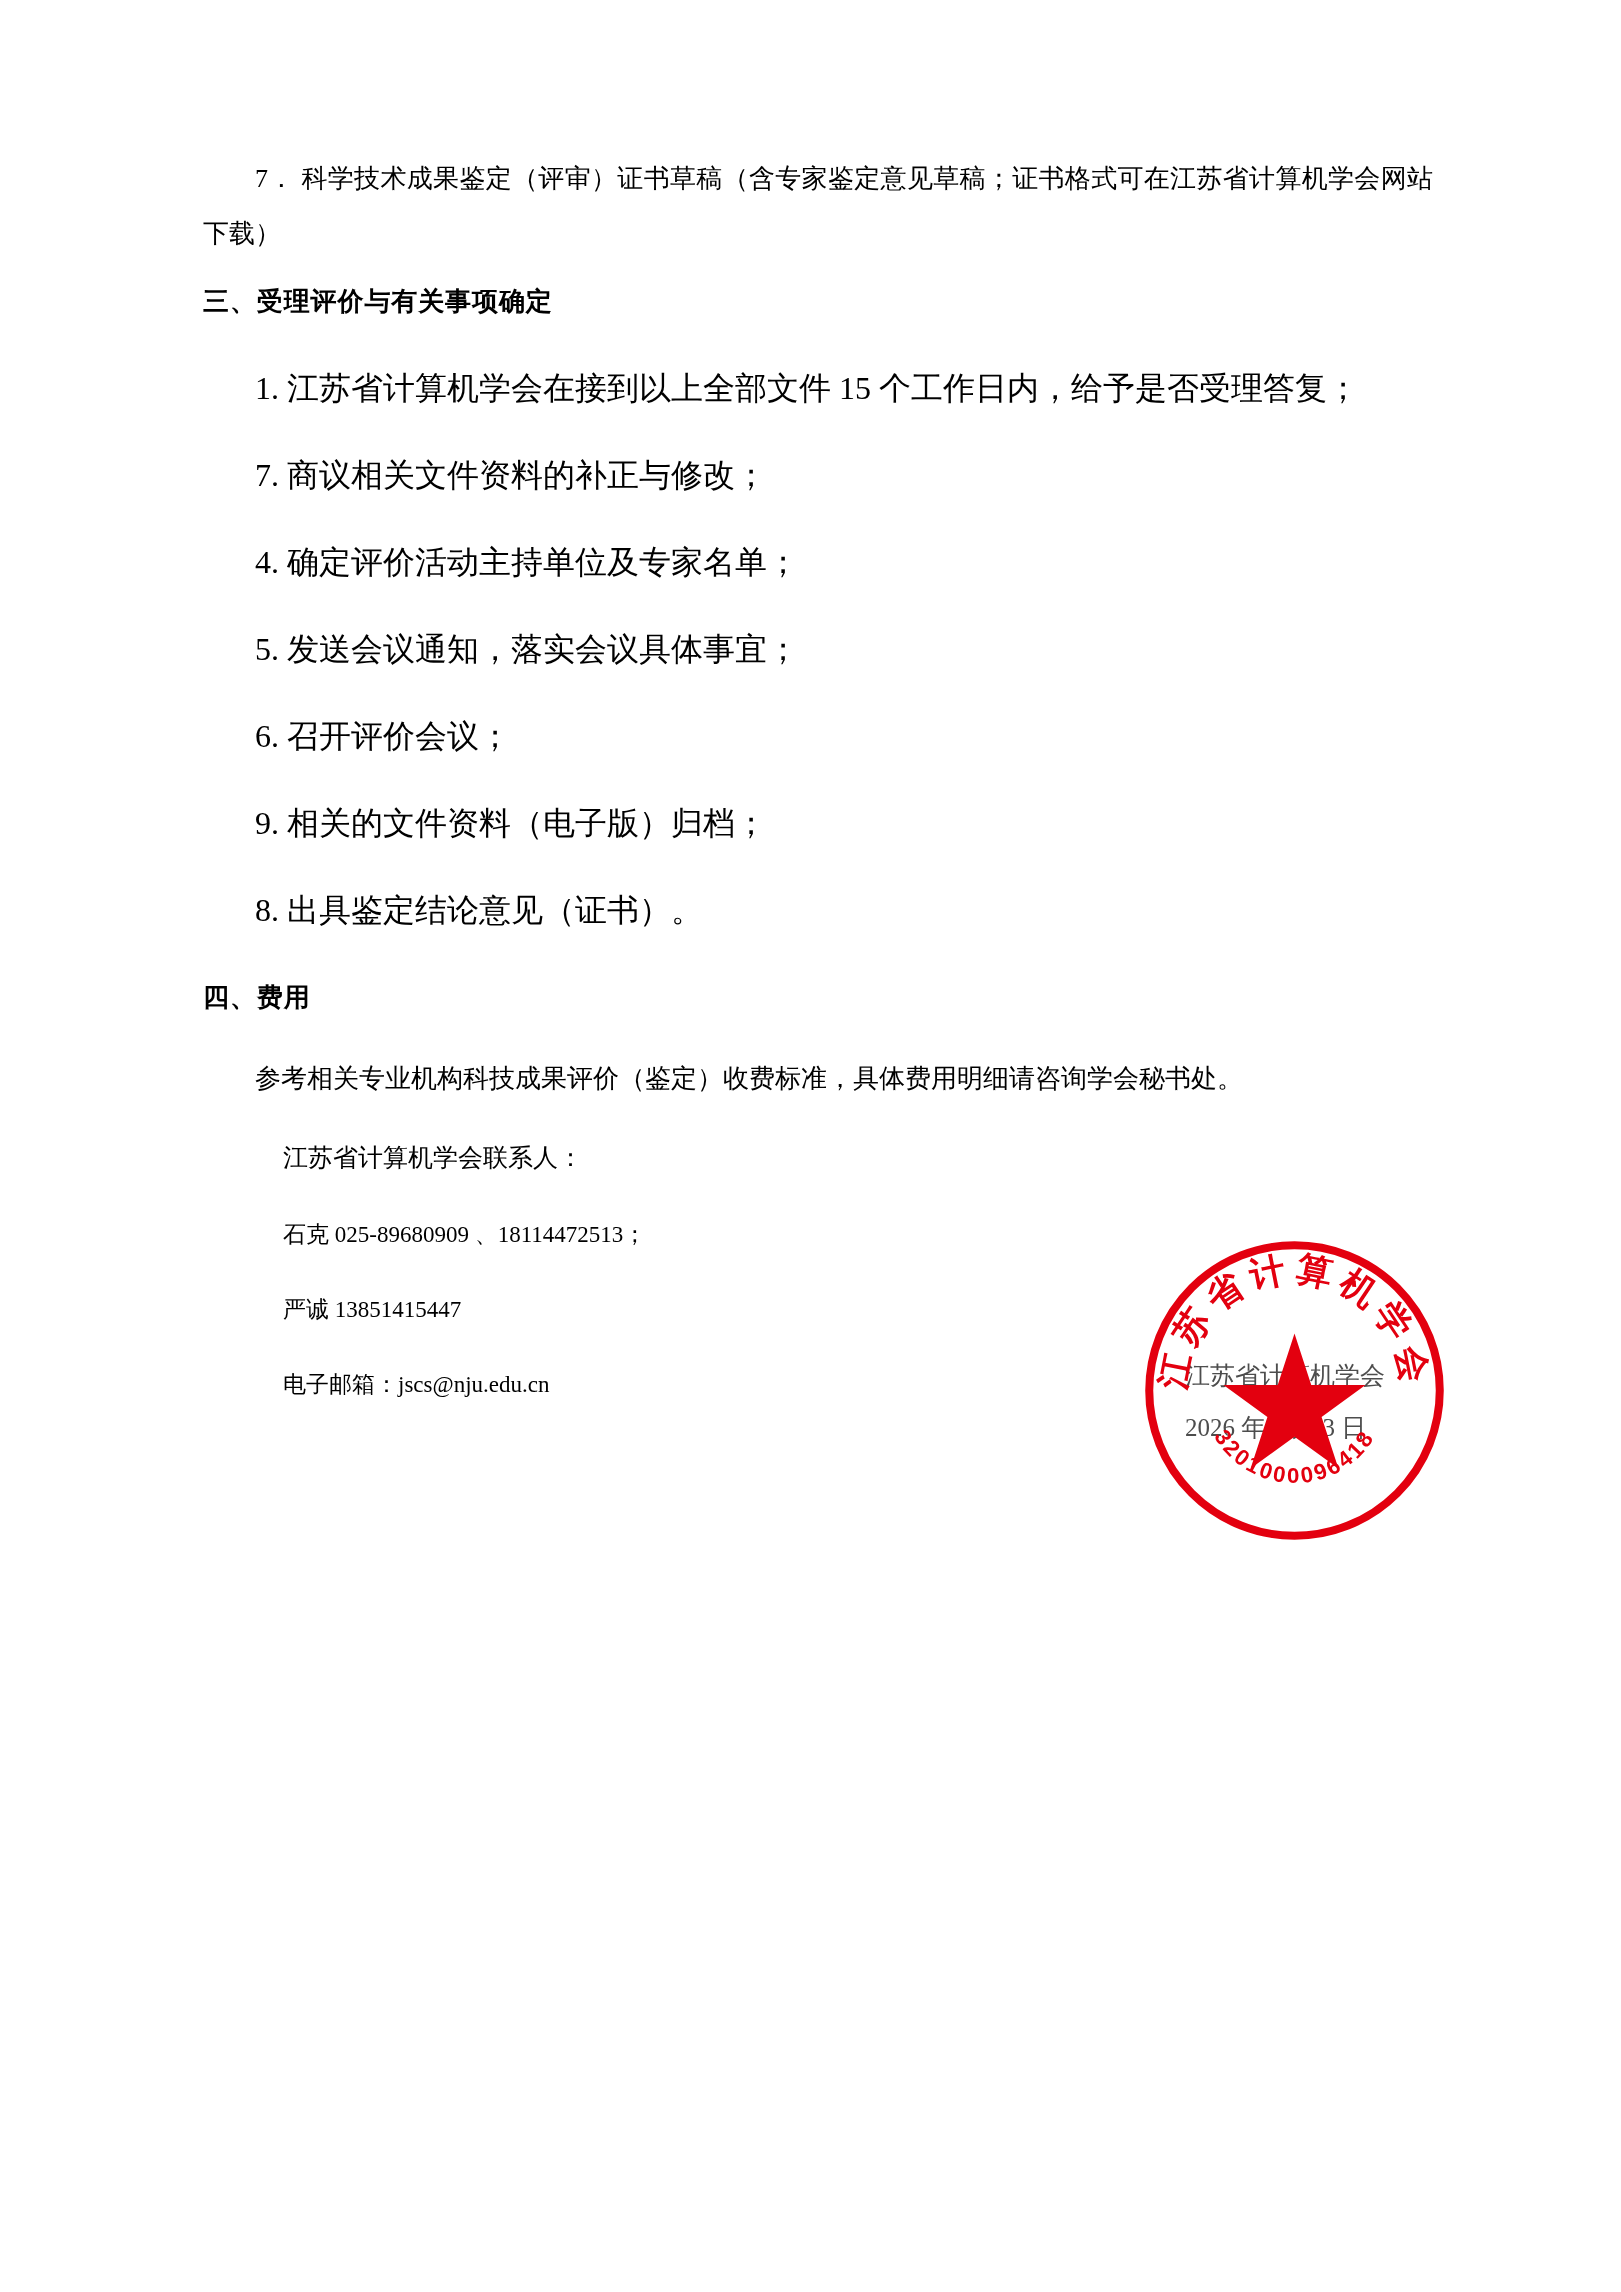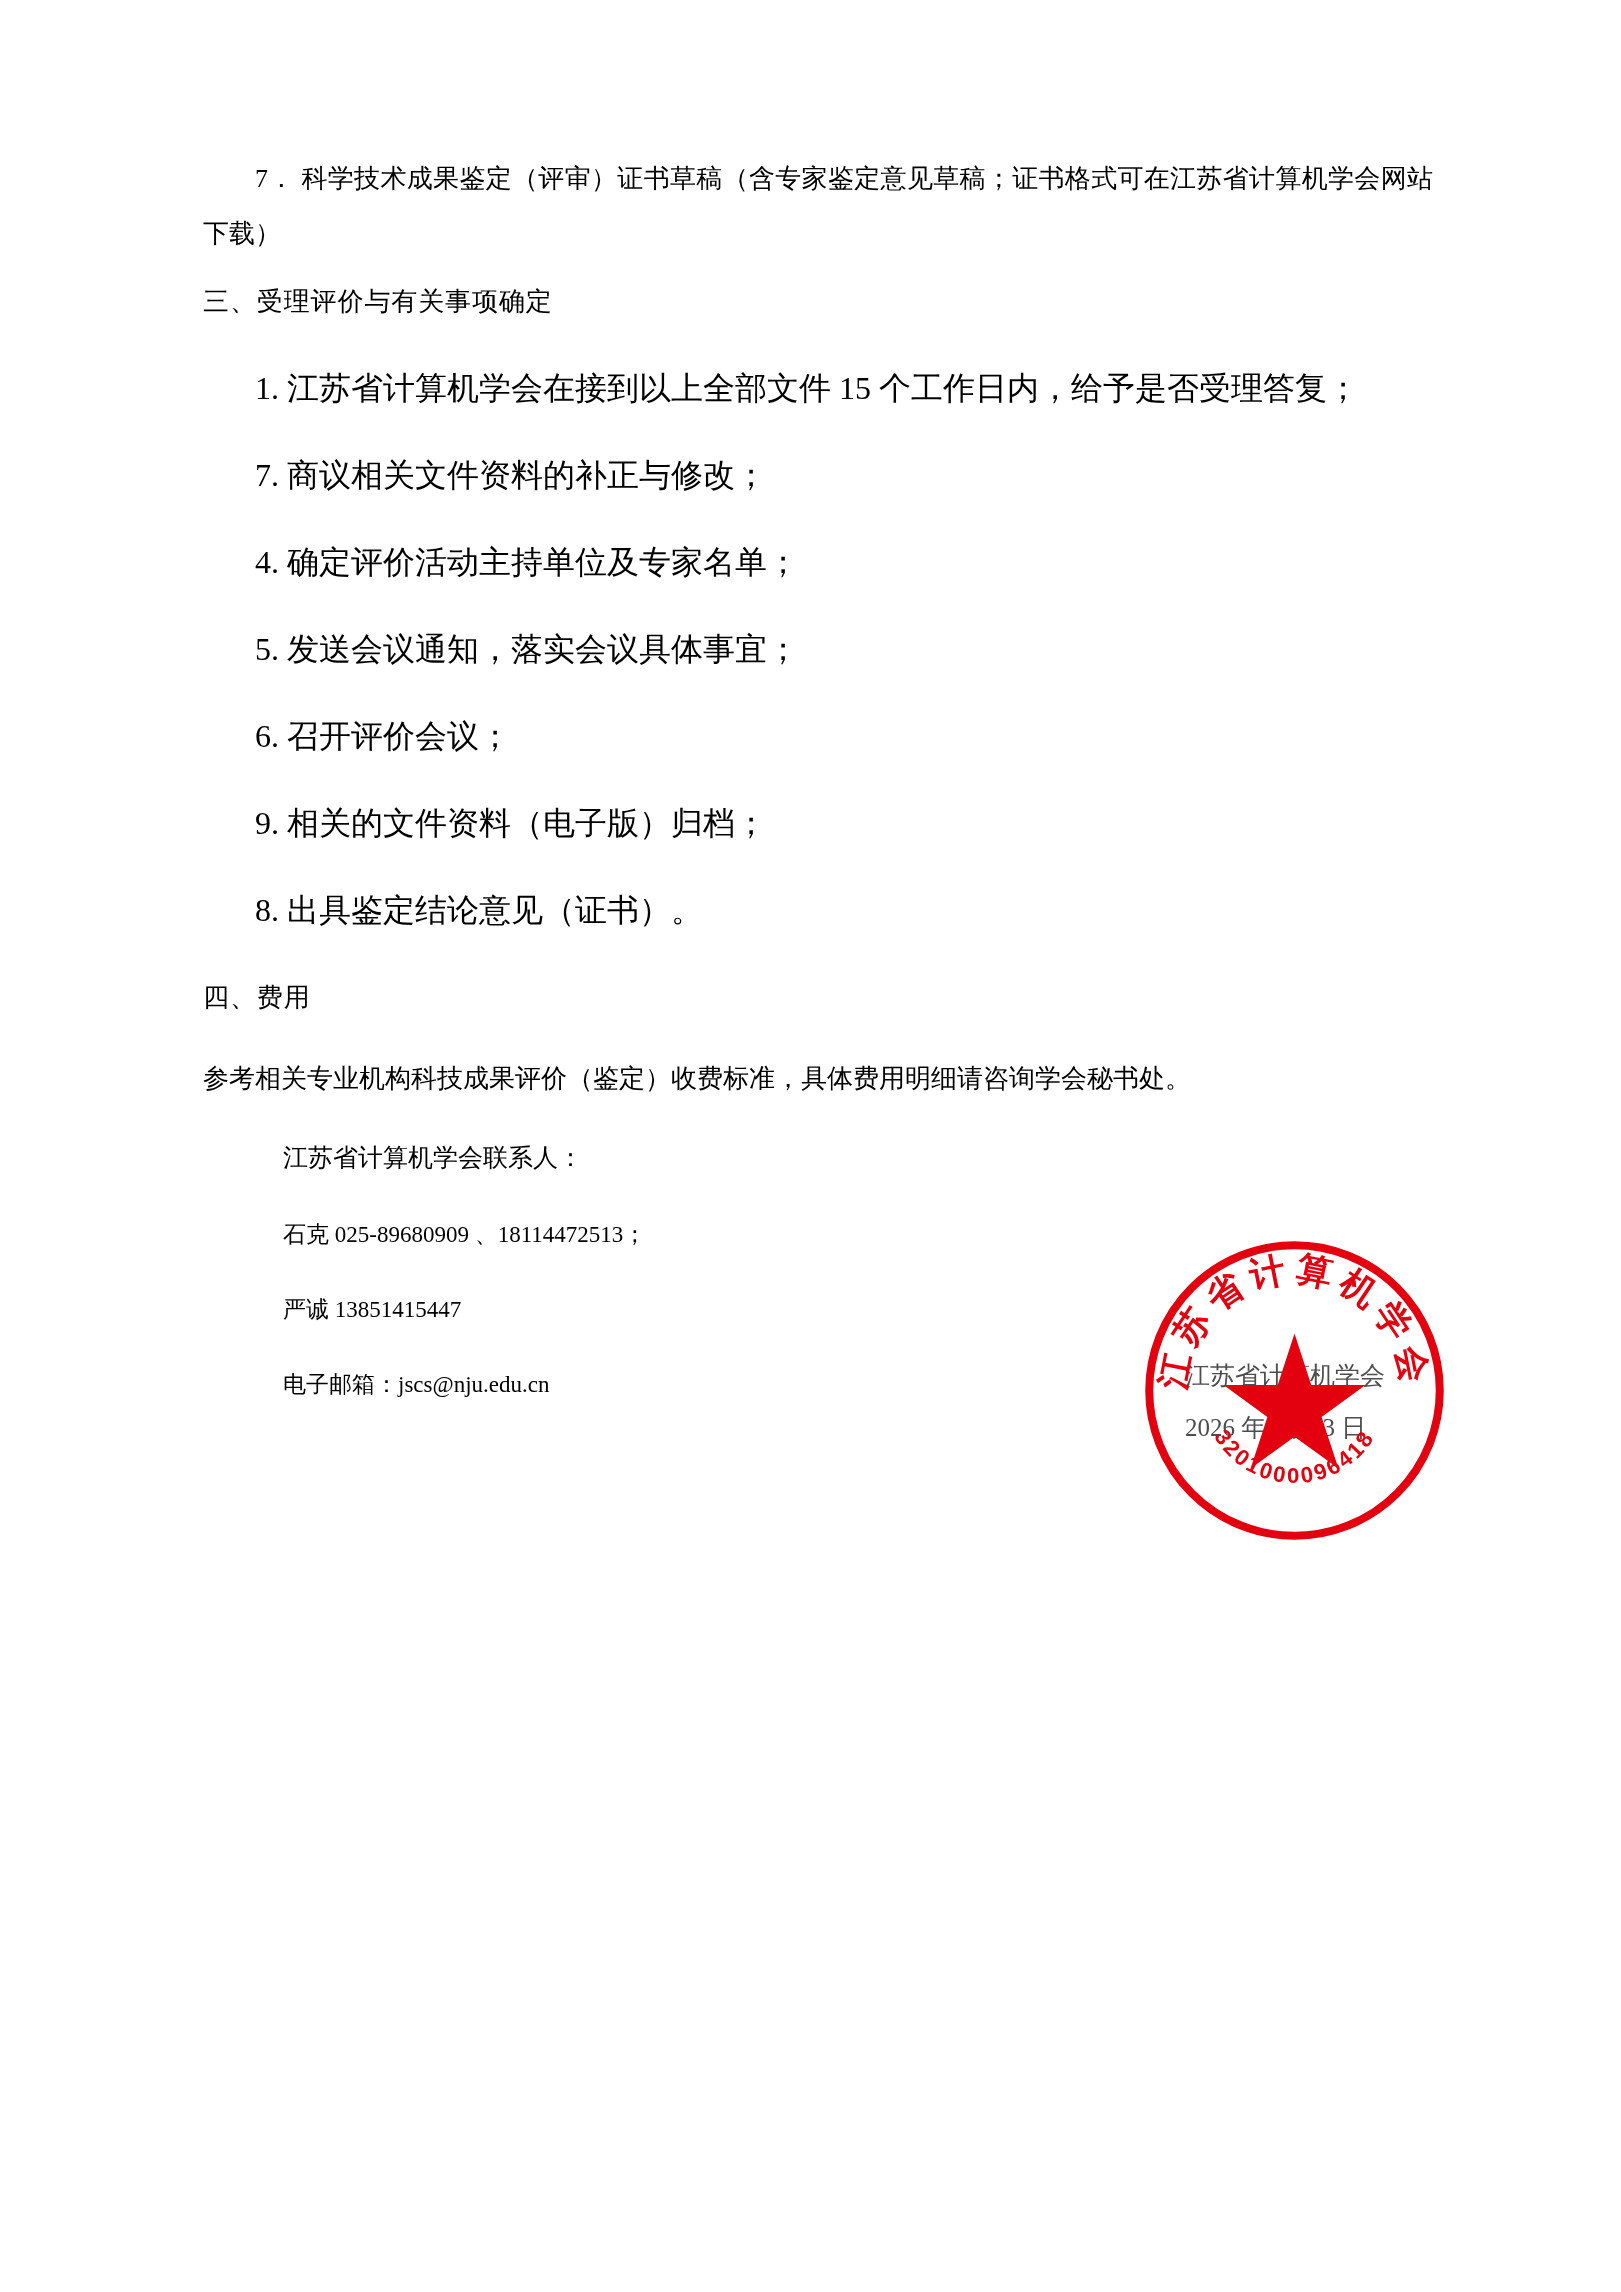"三、受理评价与有关事项确定" .heading { font-weight: normal -> bold }
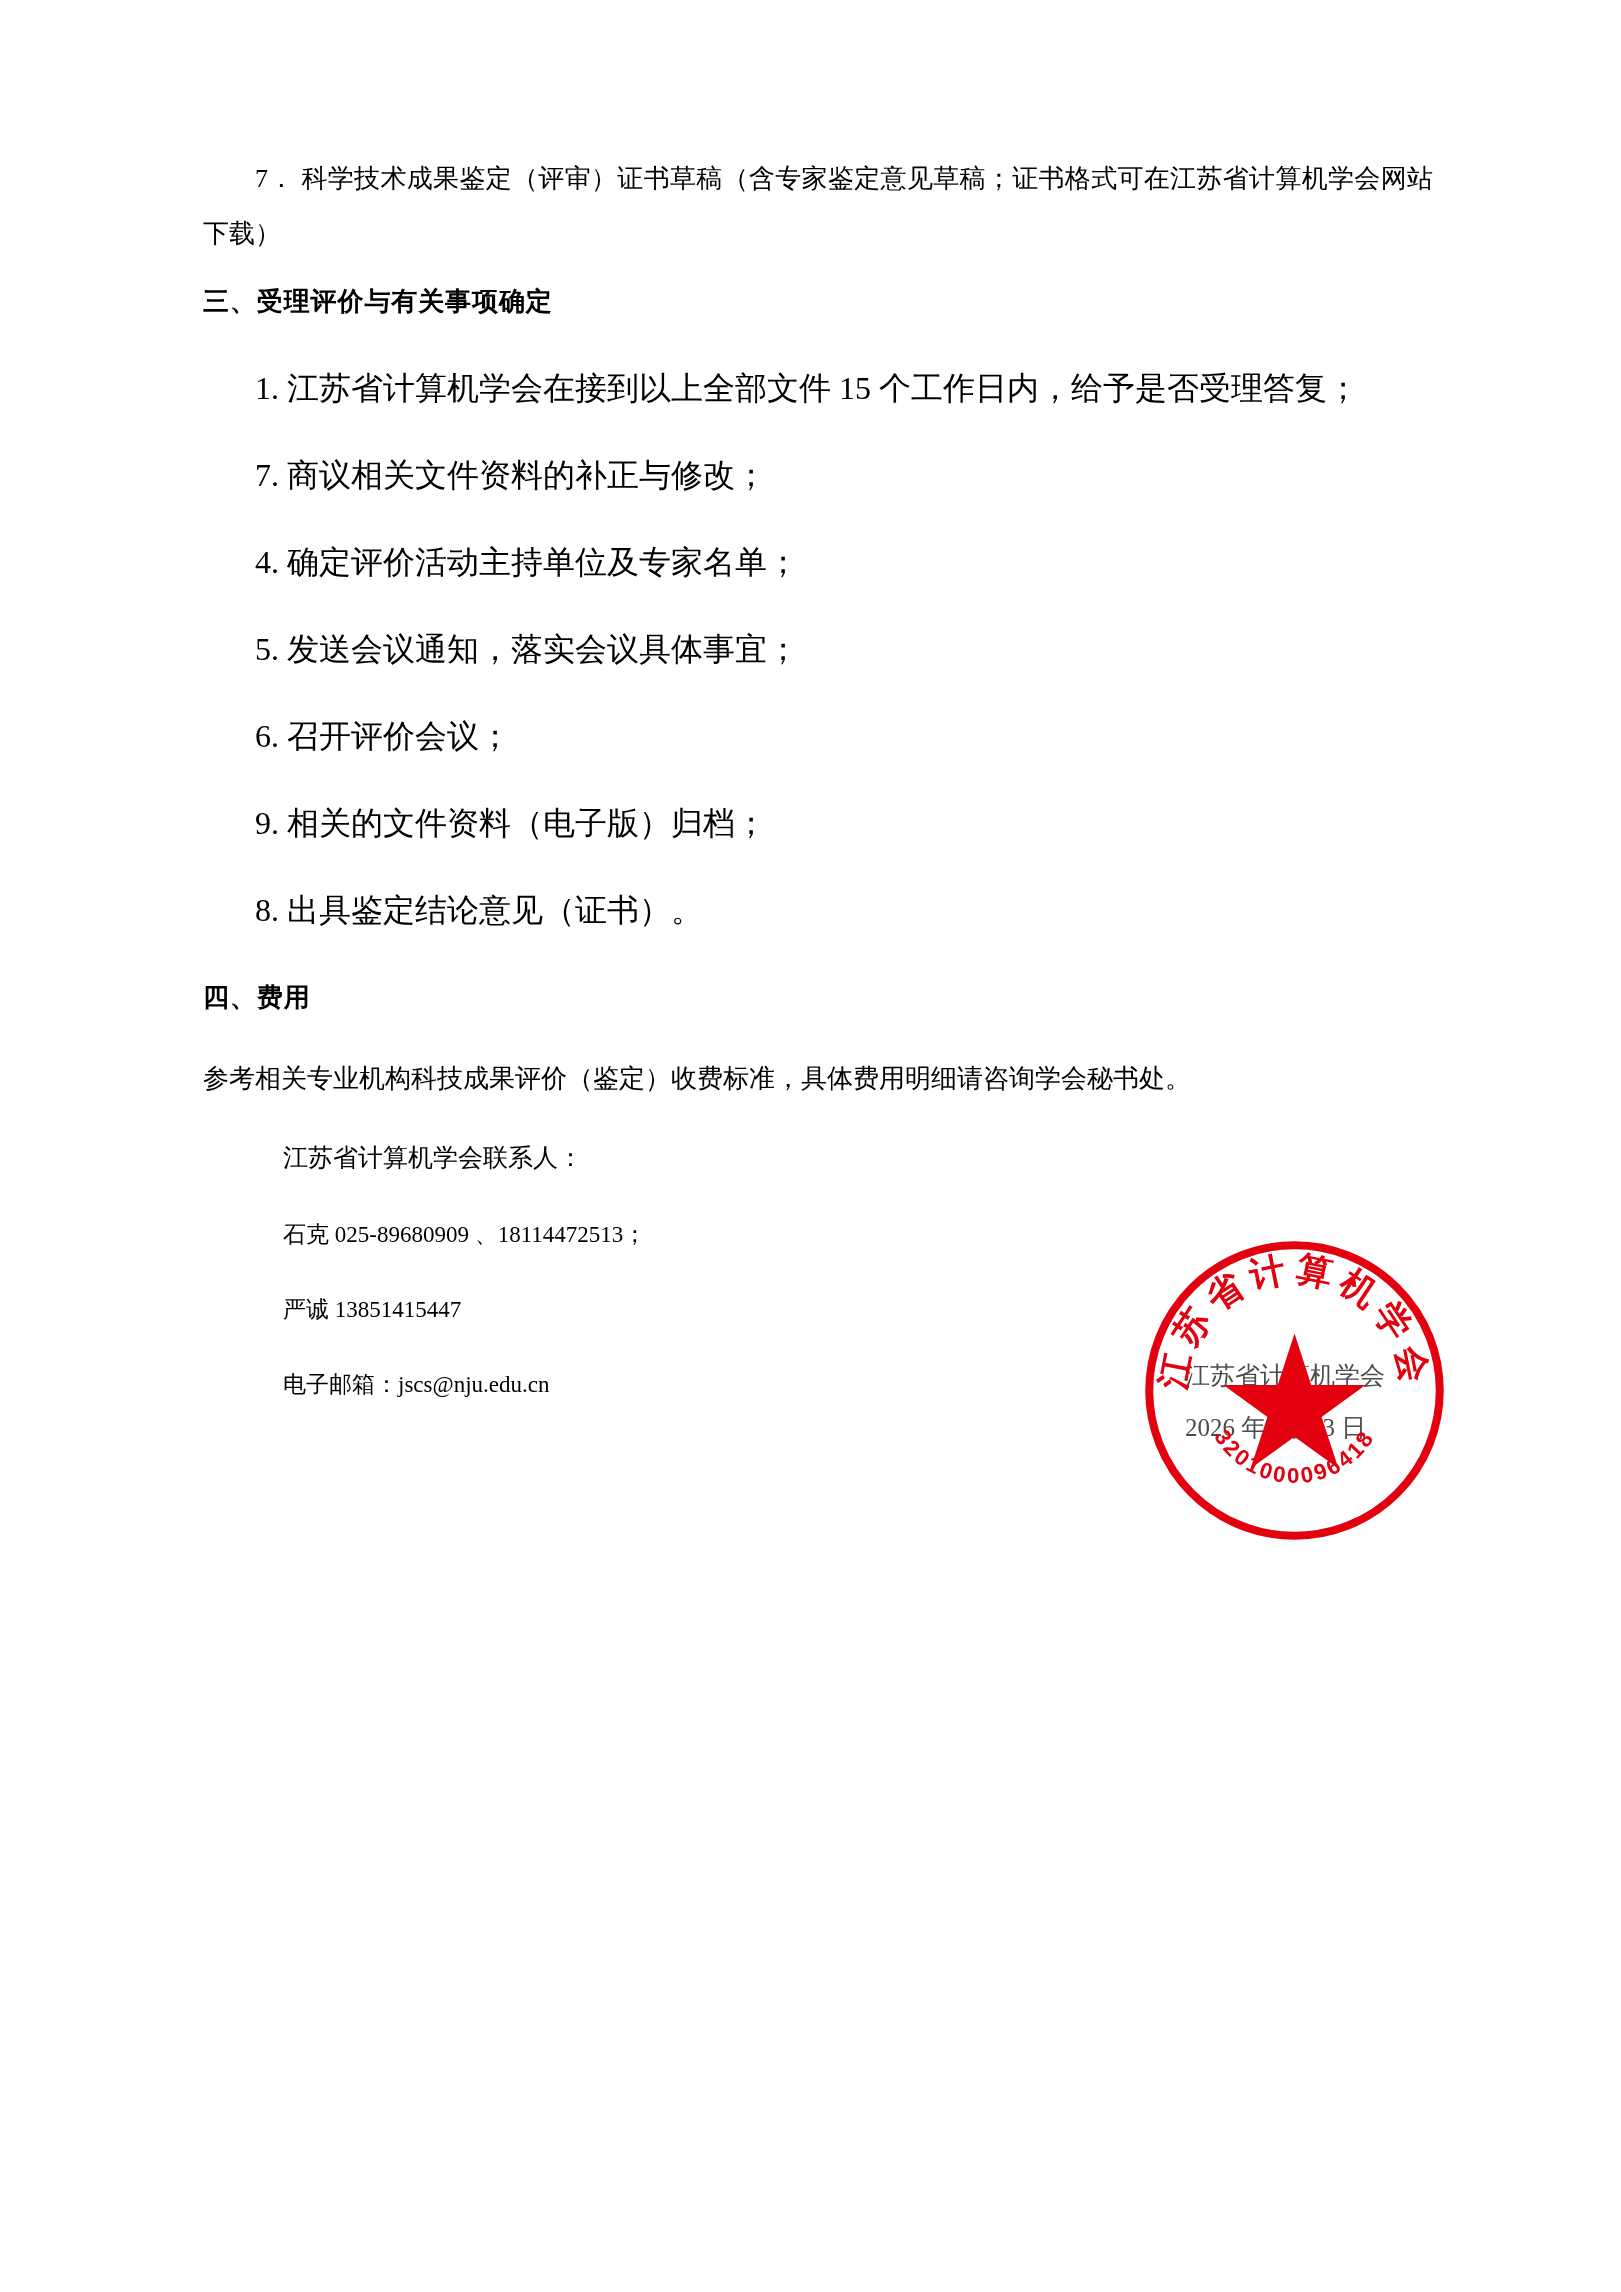"参考相关专业机构科技成果评价（鉴定）收费标准，具体费用明细请咨询学会秘书处。" .body-para { margin-left: none -> 52px }
